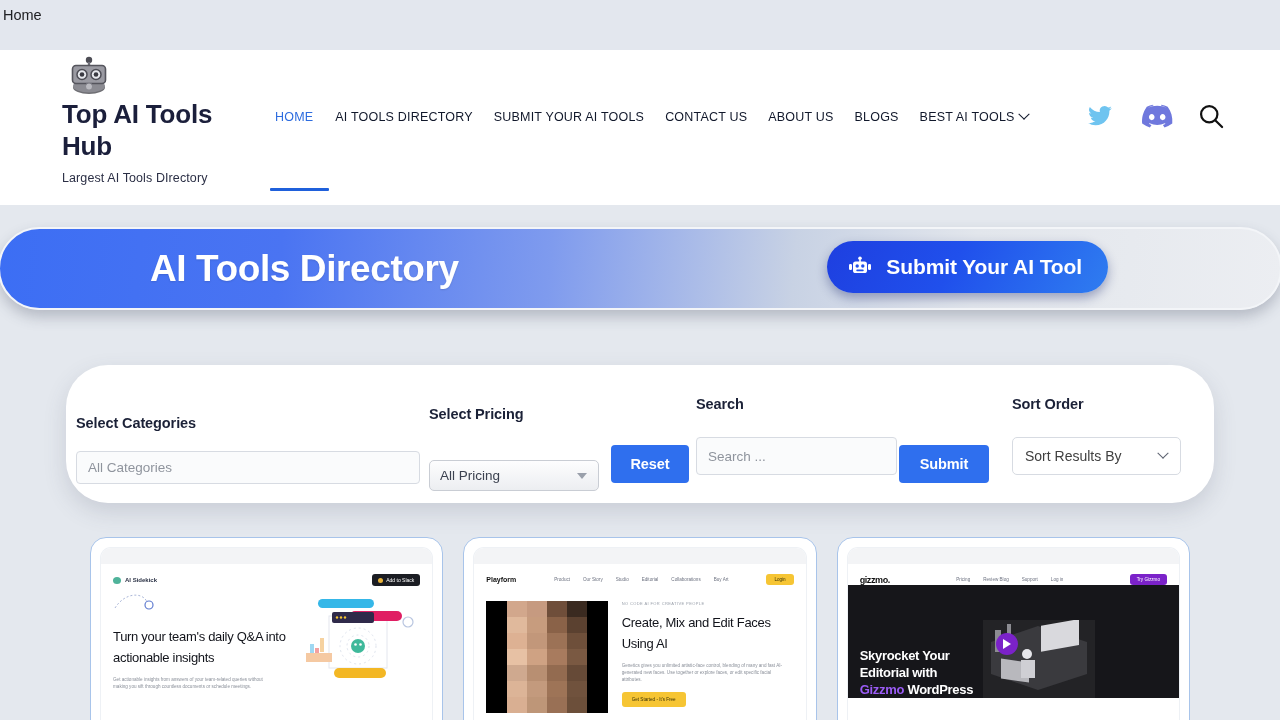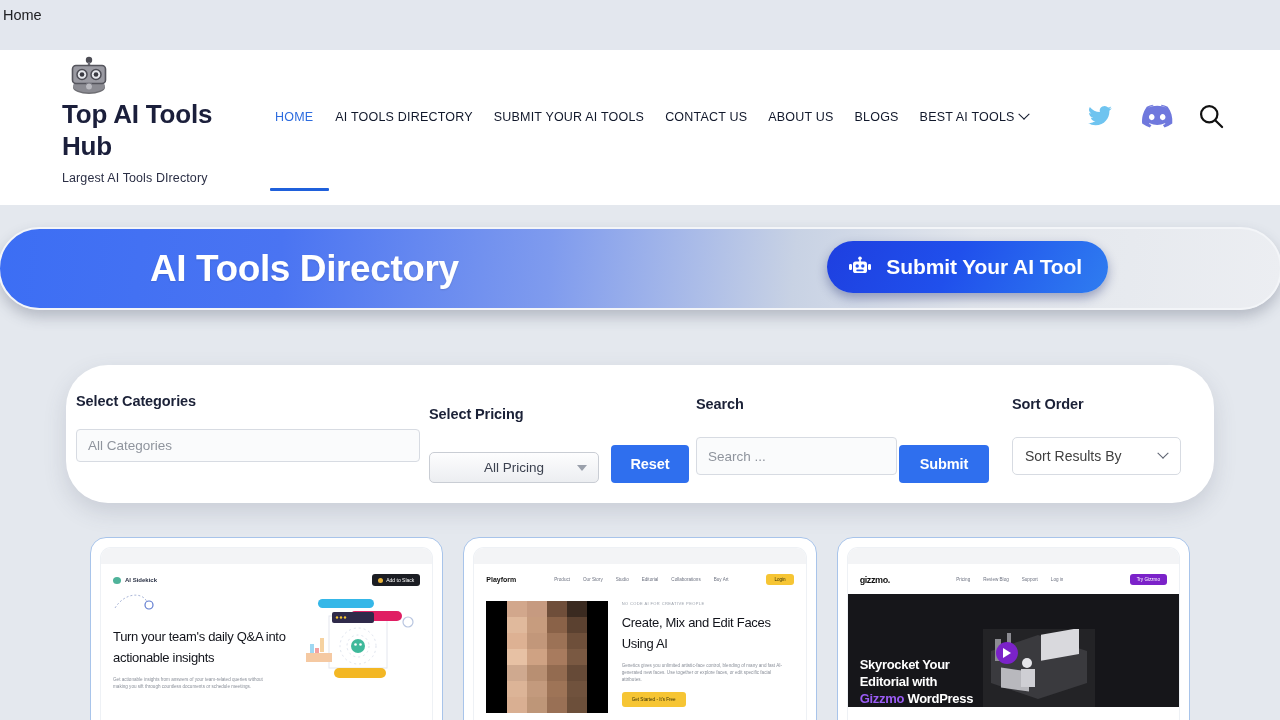"Select Categories" div.field { top: 28px -> 50px }
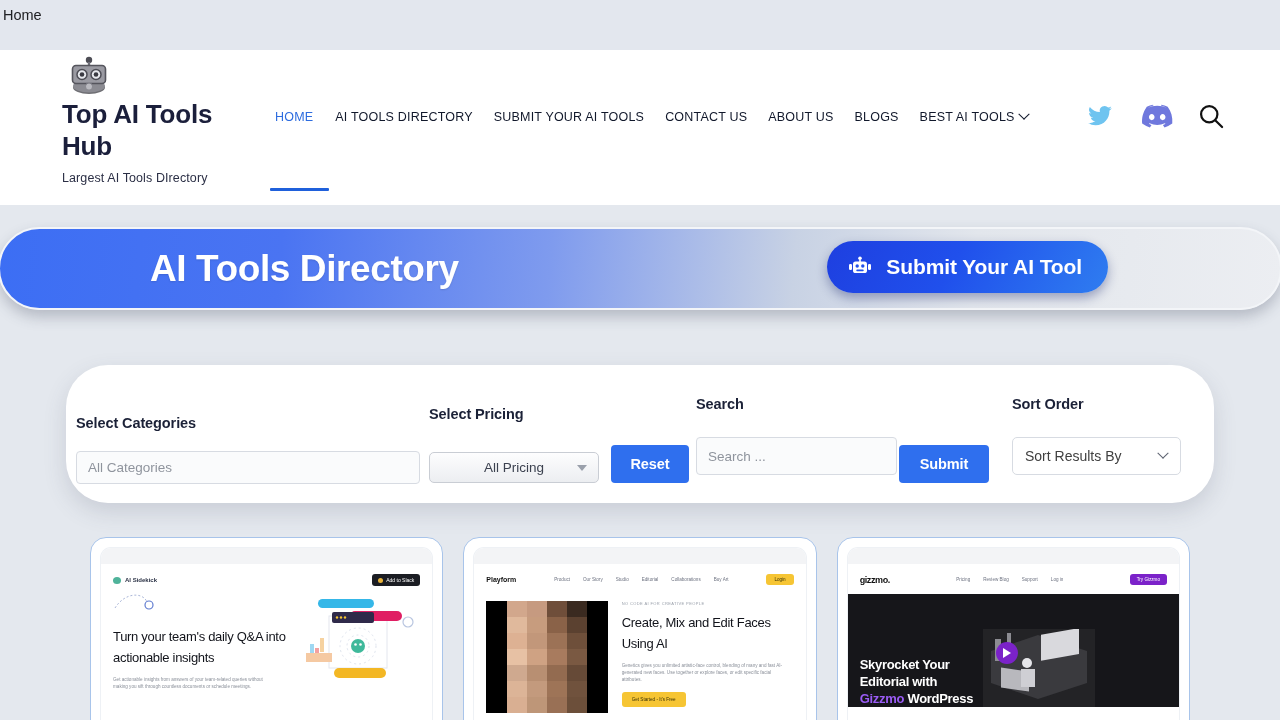"All Pricing" div.selbox { justify-content: center -> none; margin-top: 30px -> 38px }
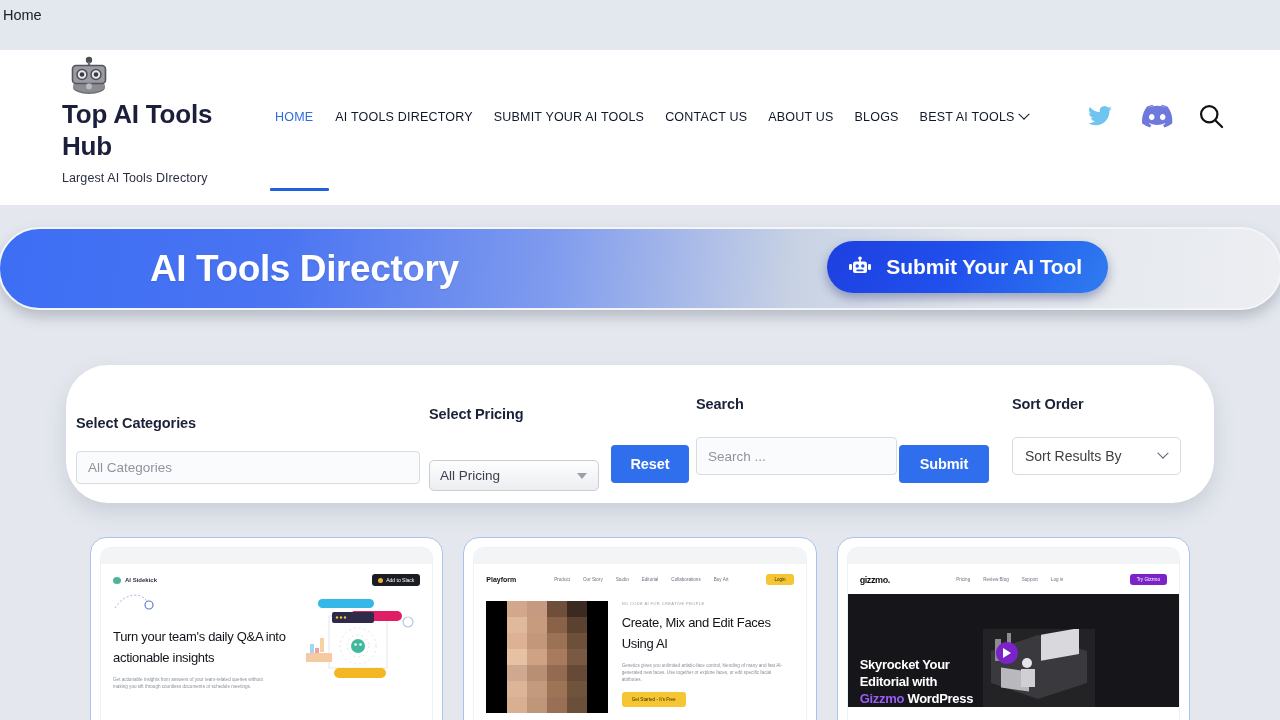"gizzmo." div.mini-logo-row { padding-bottom: 9px -> none }
